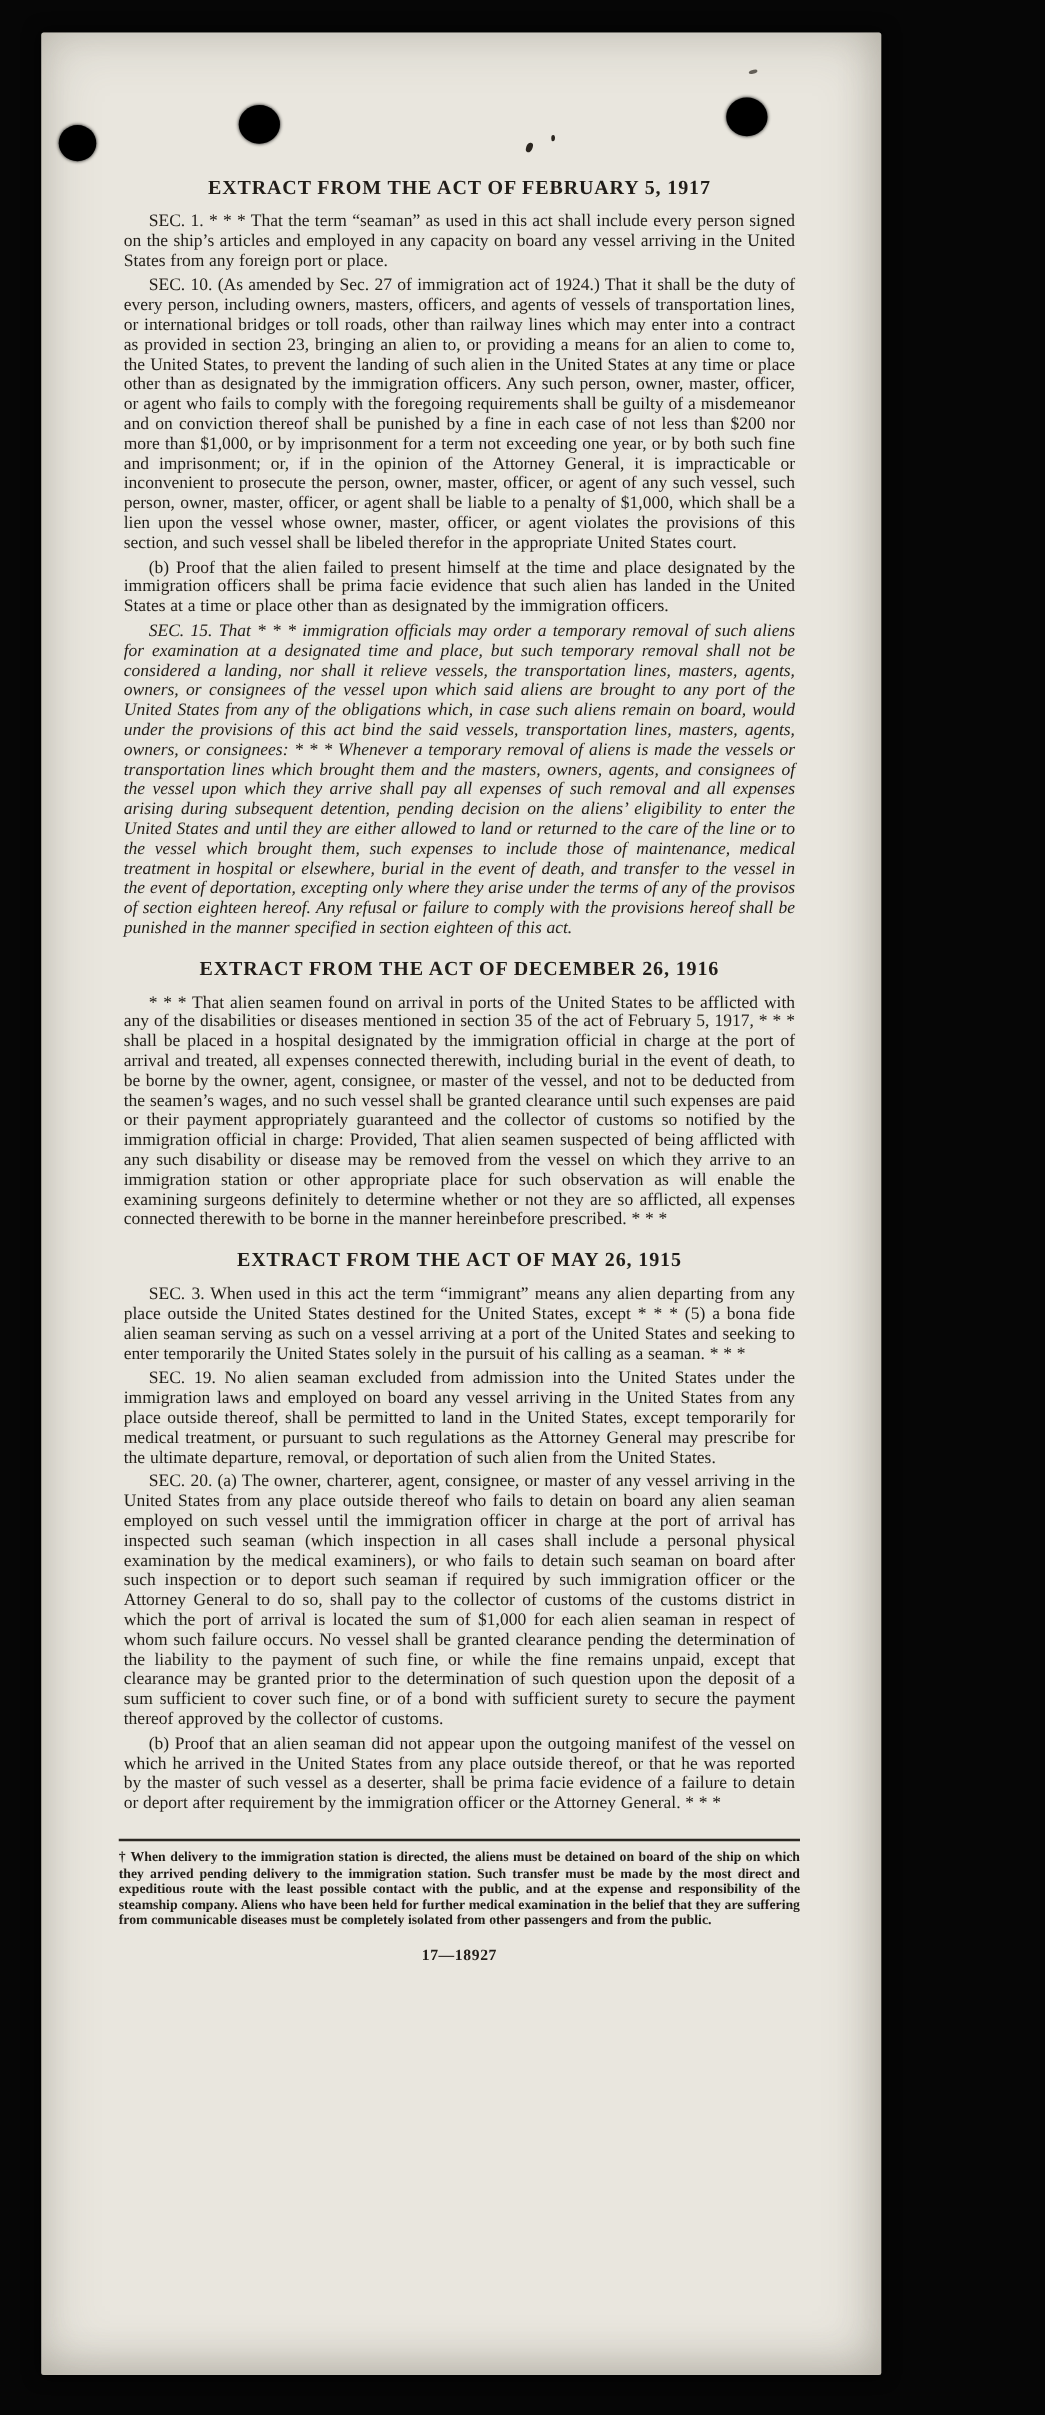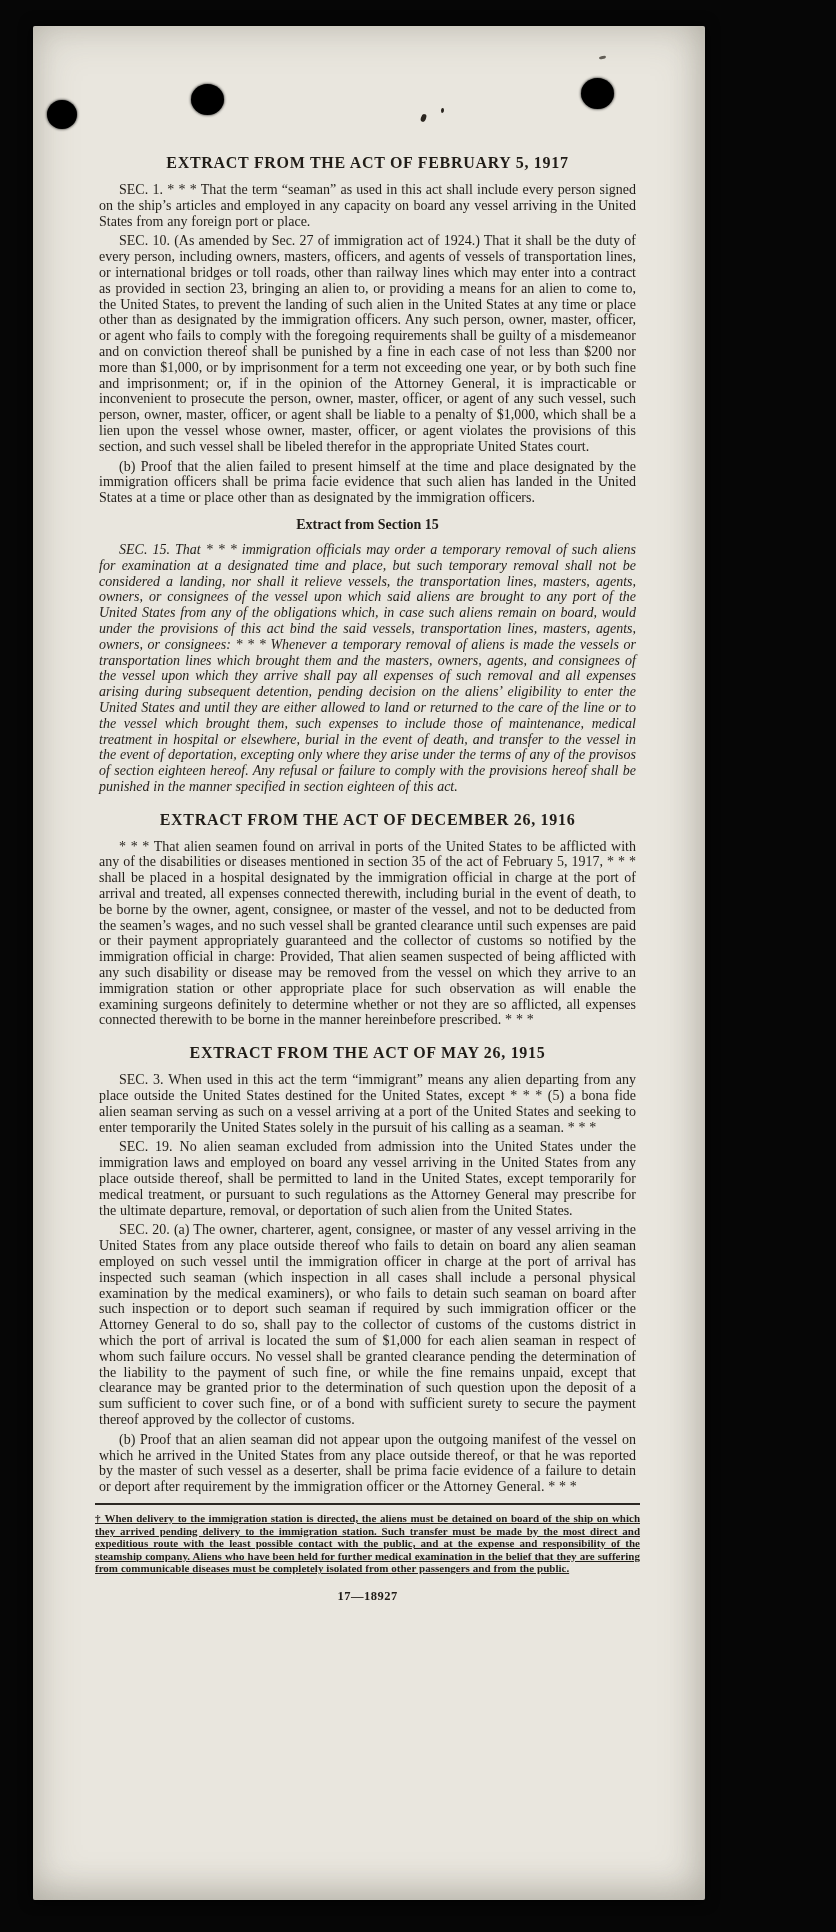"EXTRACT FROM THE ACT OF" .section-title { margin: 12px 0 10px 0 -> 0 0 10px 0 }
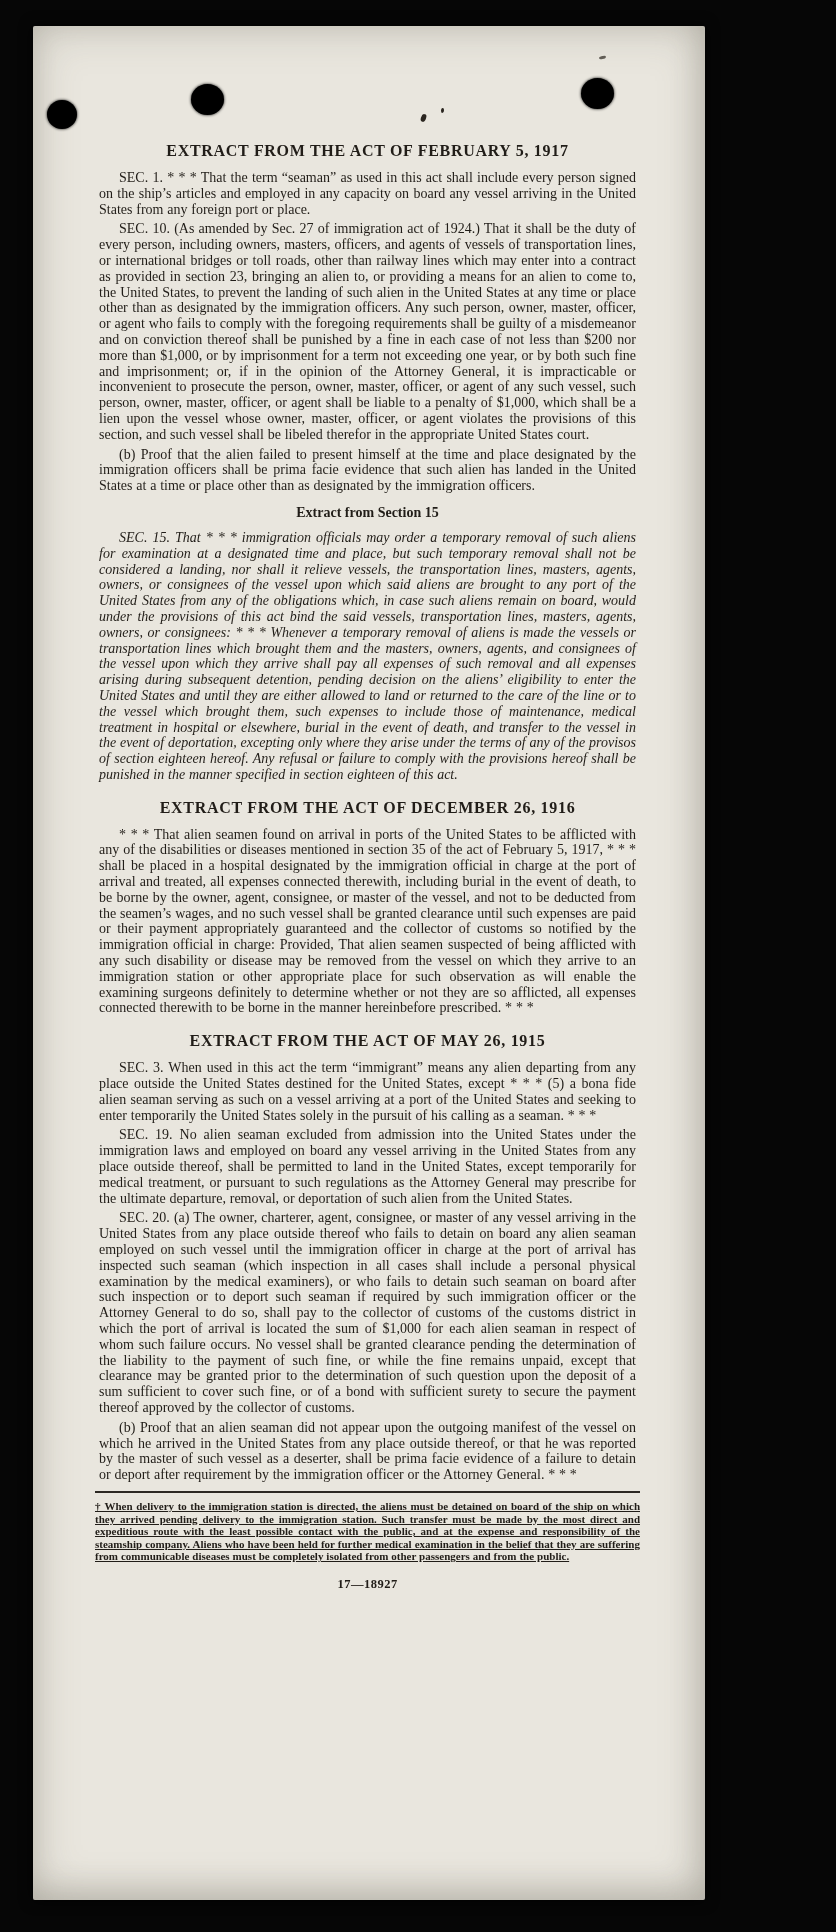"Extract from Section 15" h2.subheading { html: <h2>Extract from Section 15</h2> -> none }
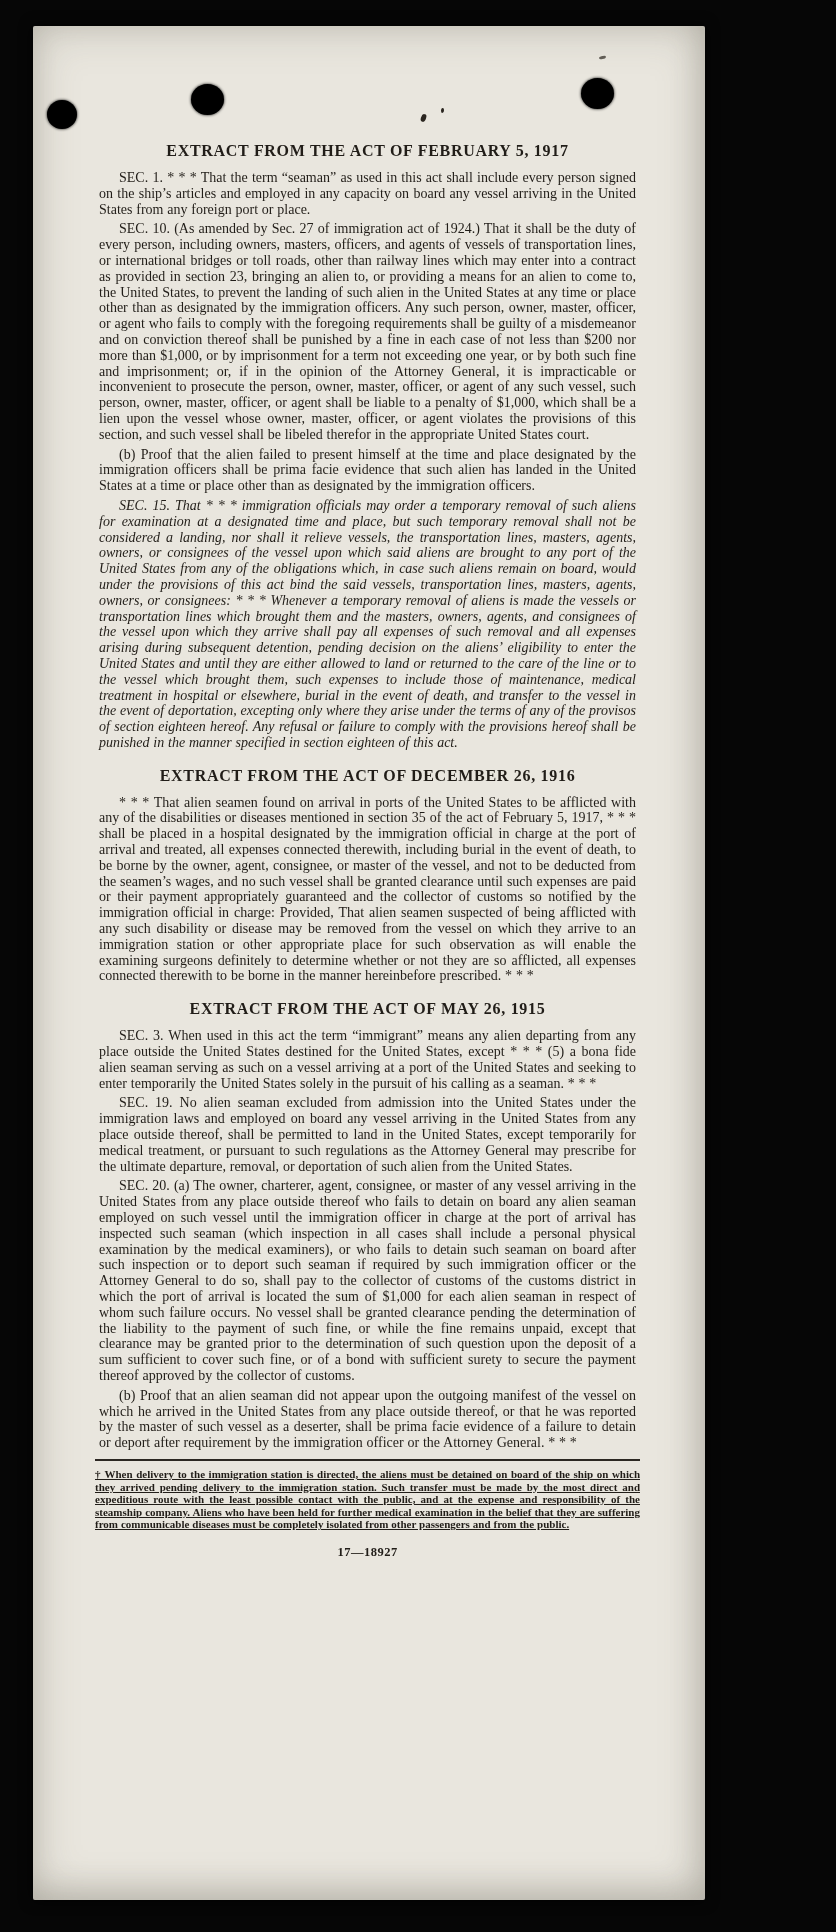"† When delivery to the" .footnote-block { margin-top: 8px -> 20px; text-decoration: underline -> none }
